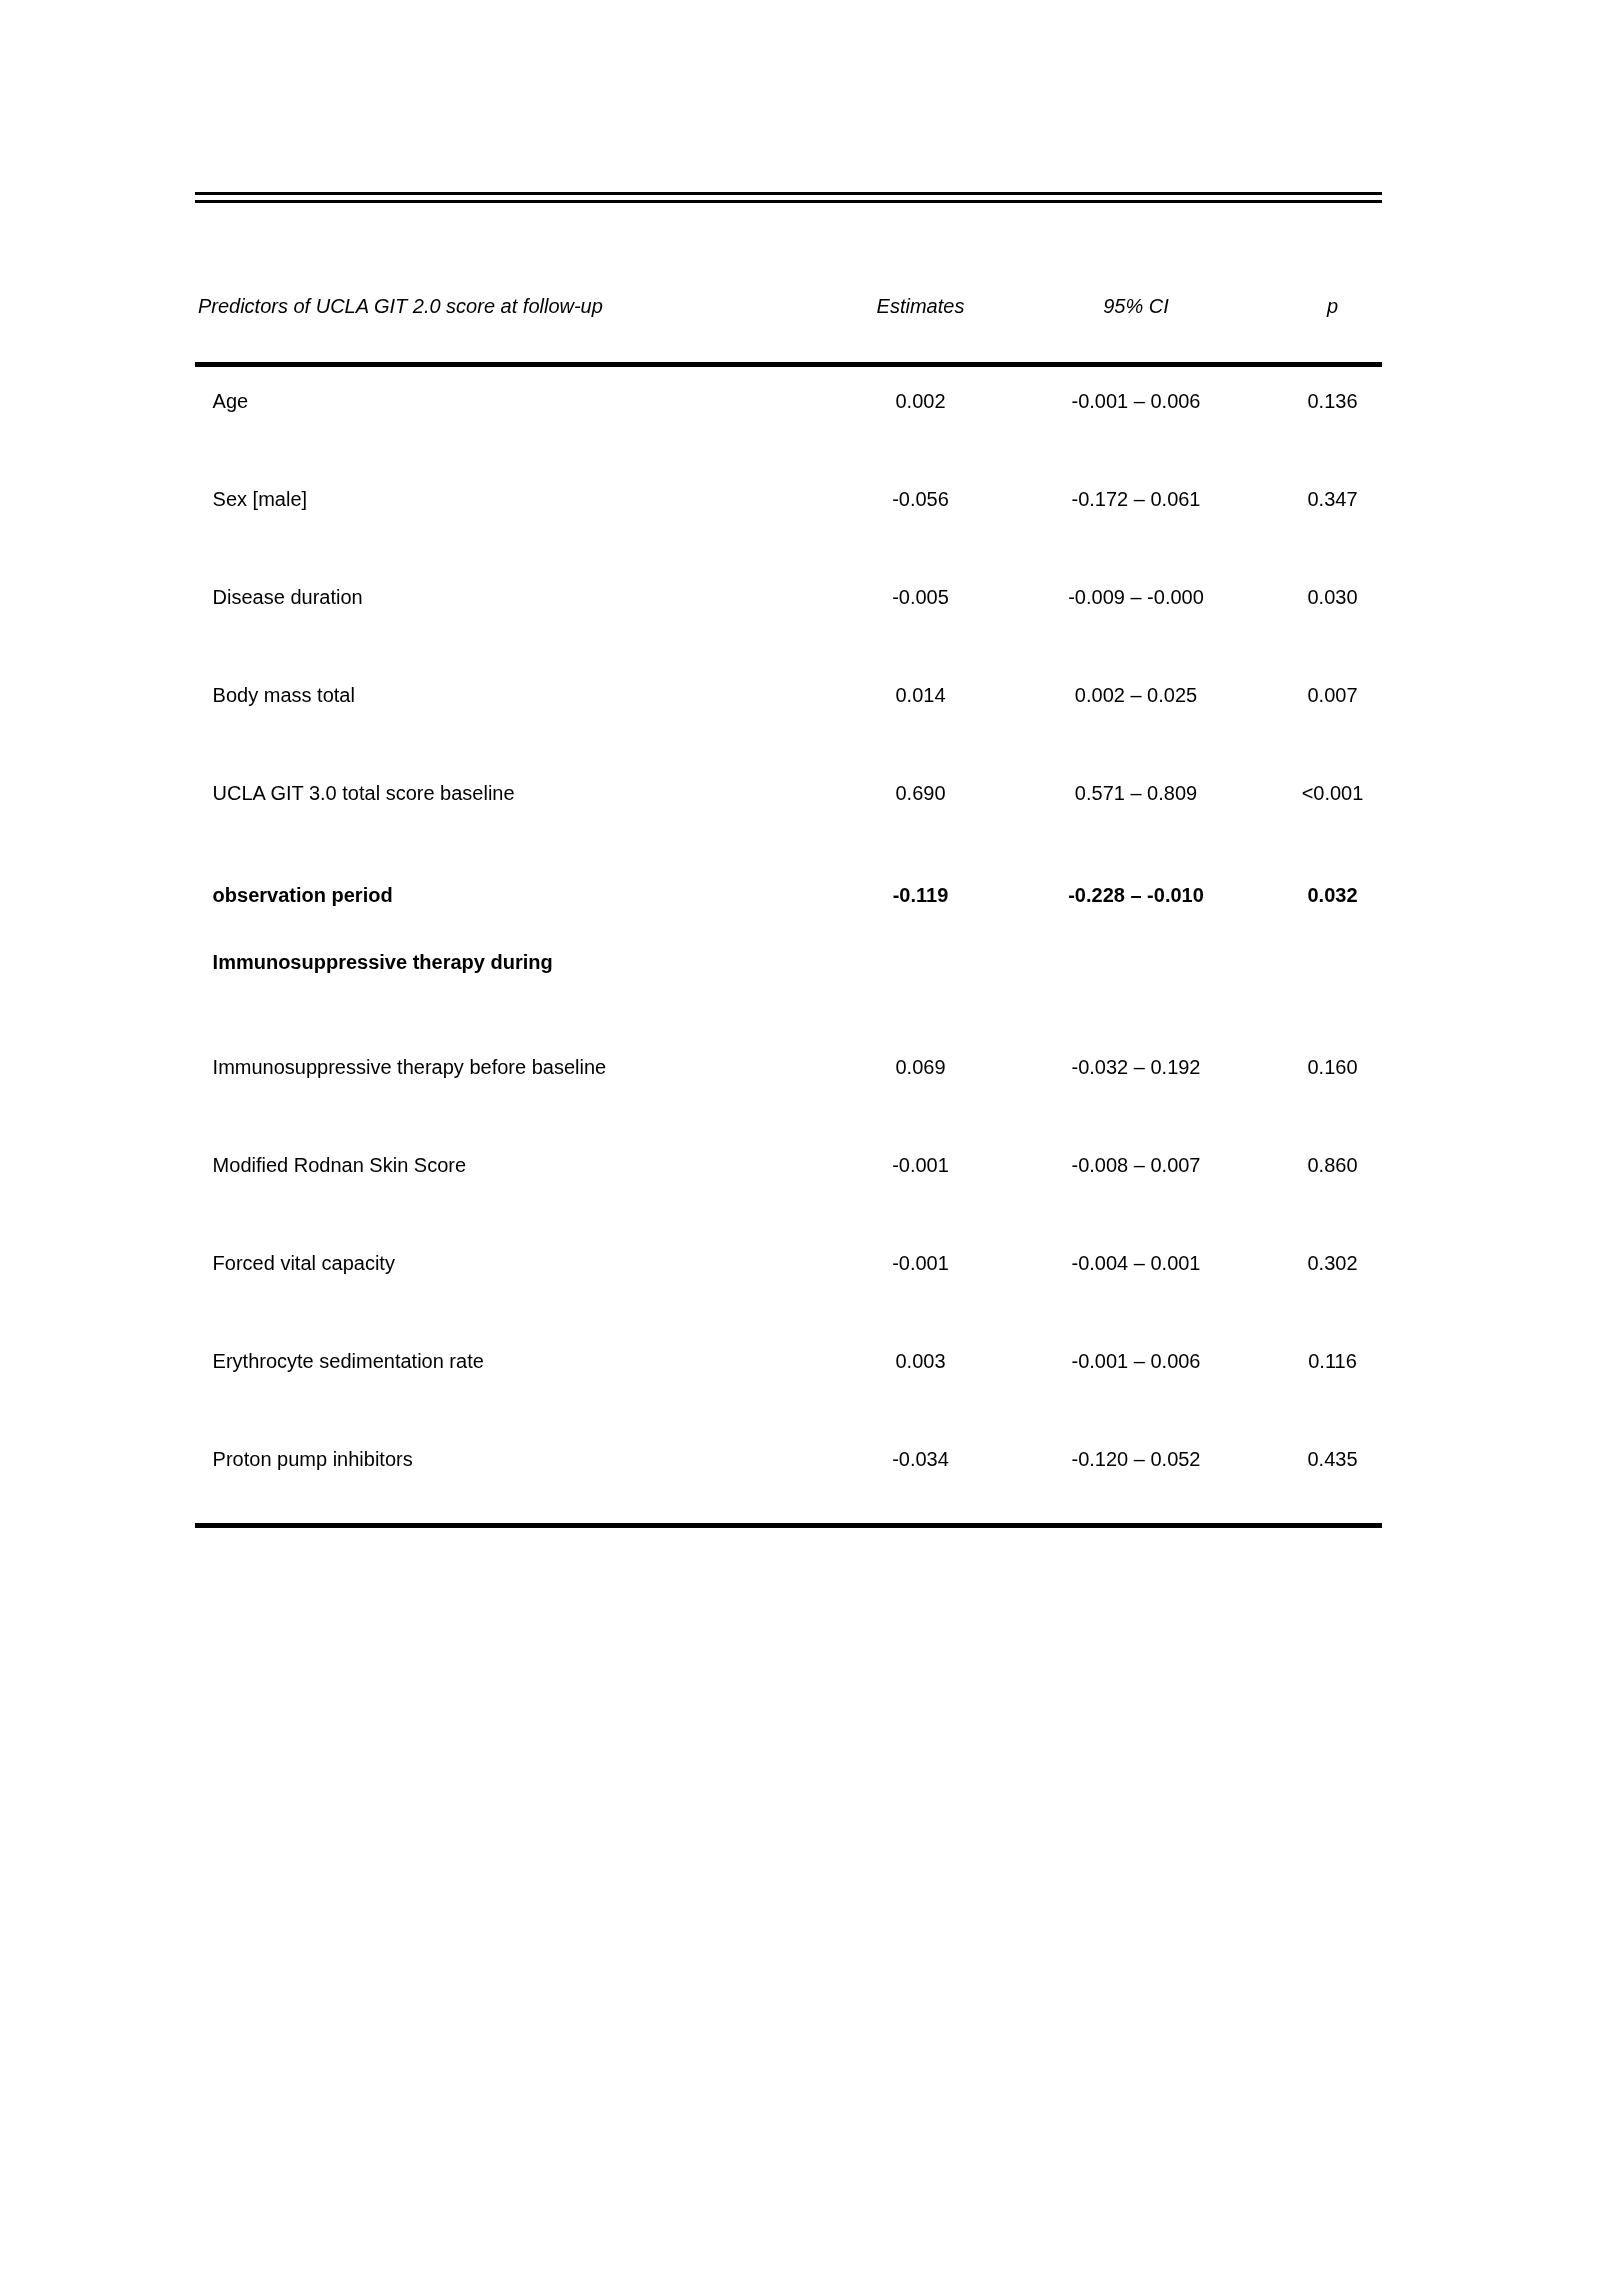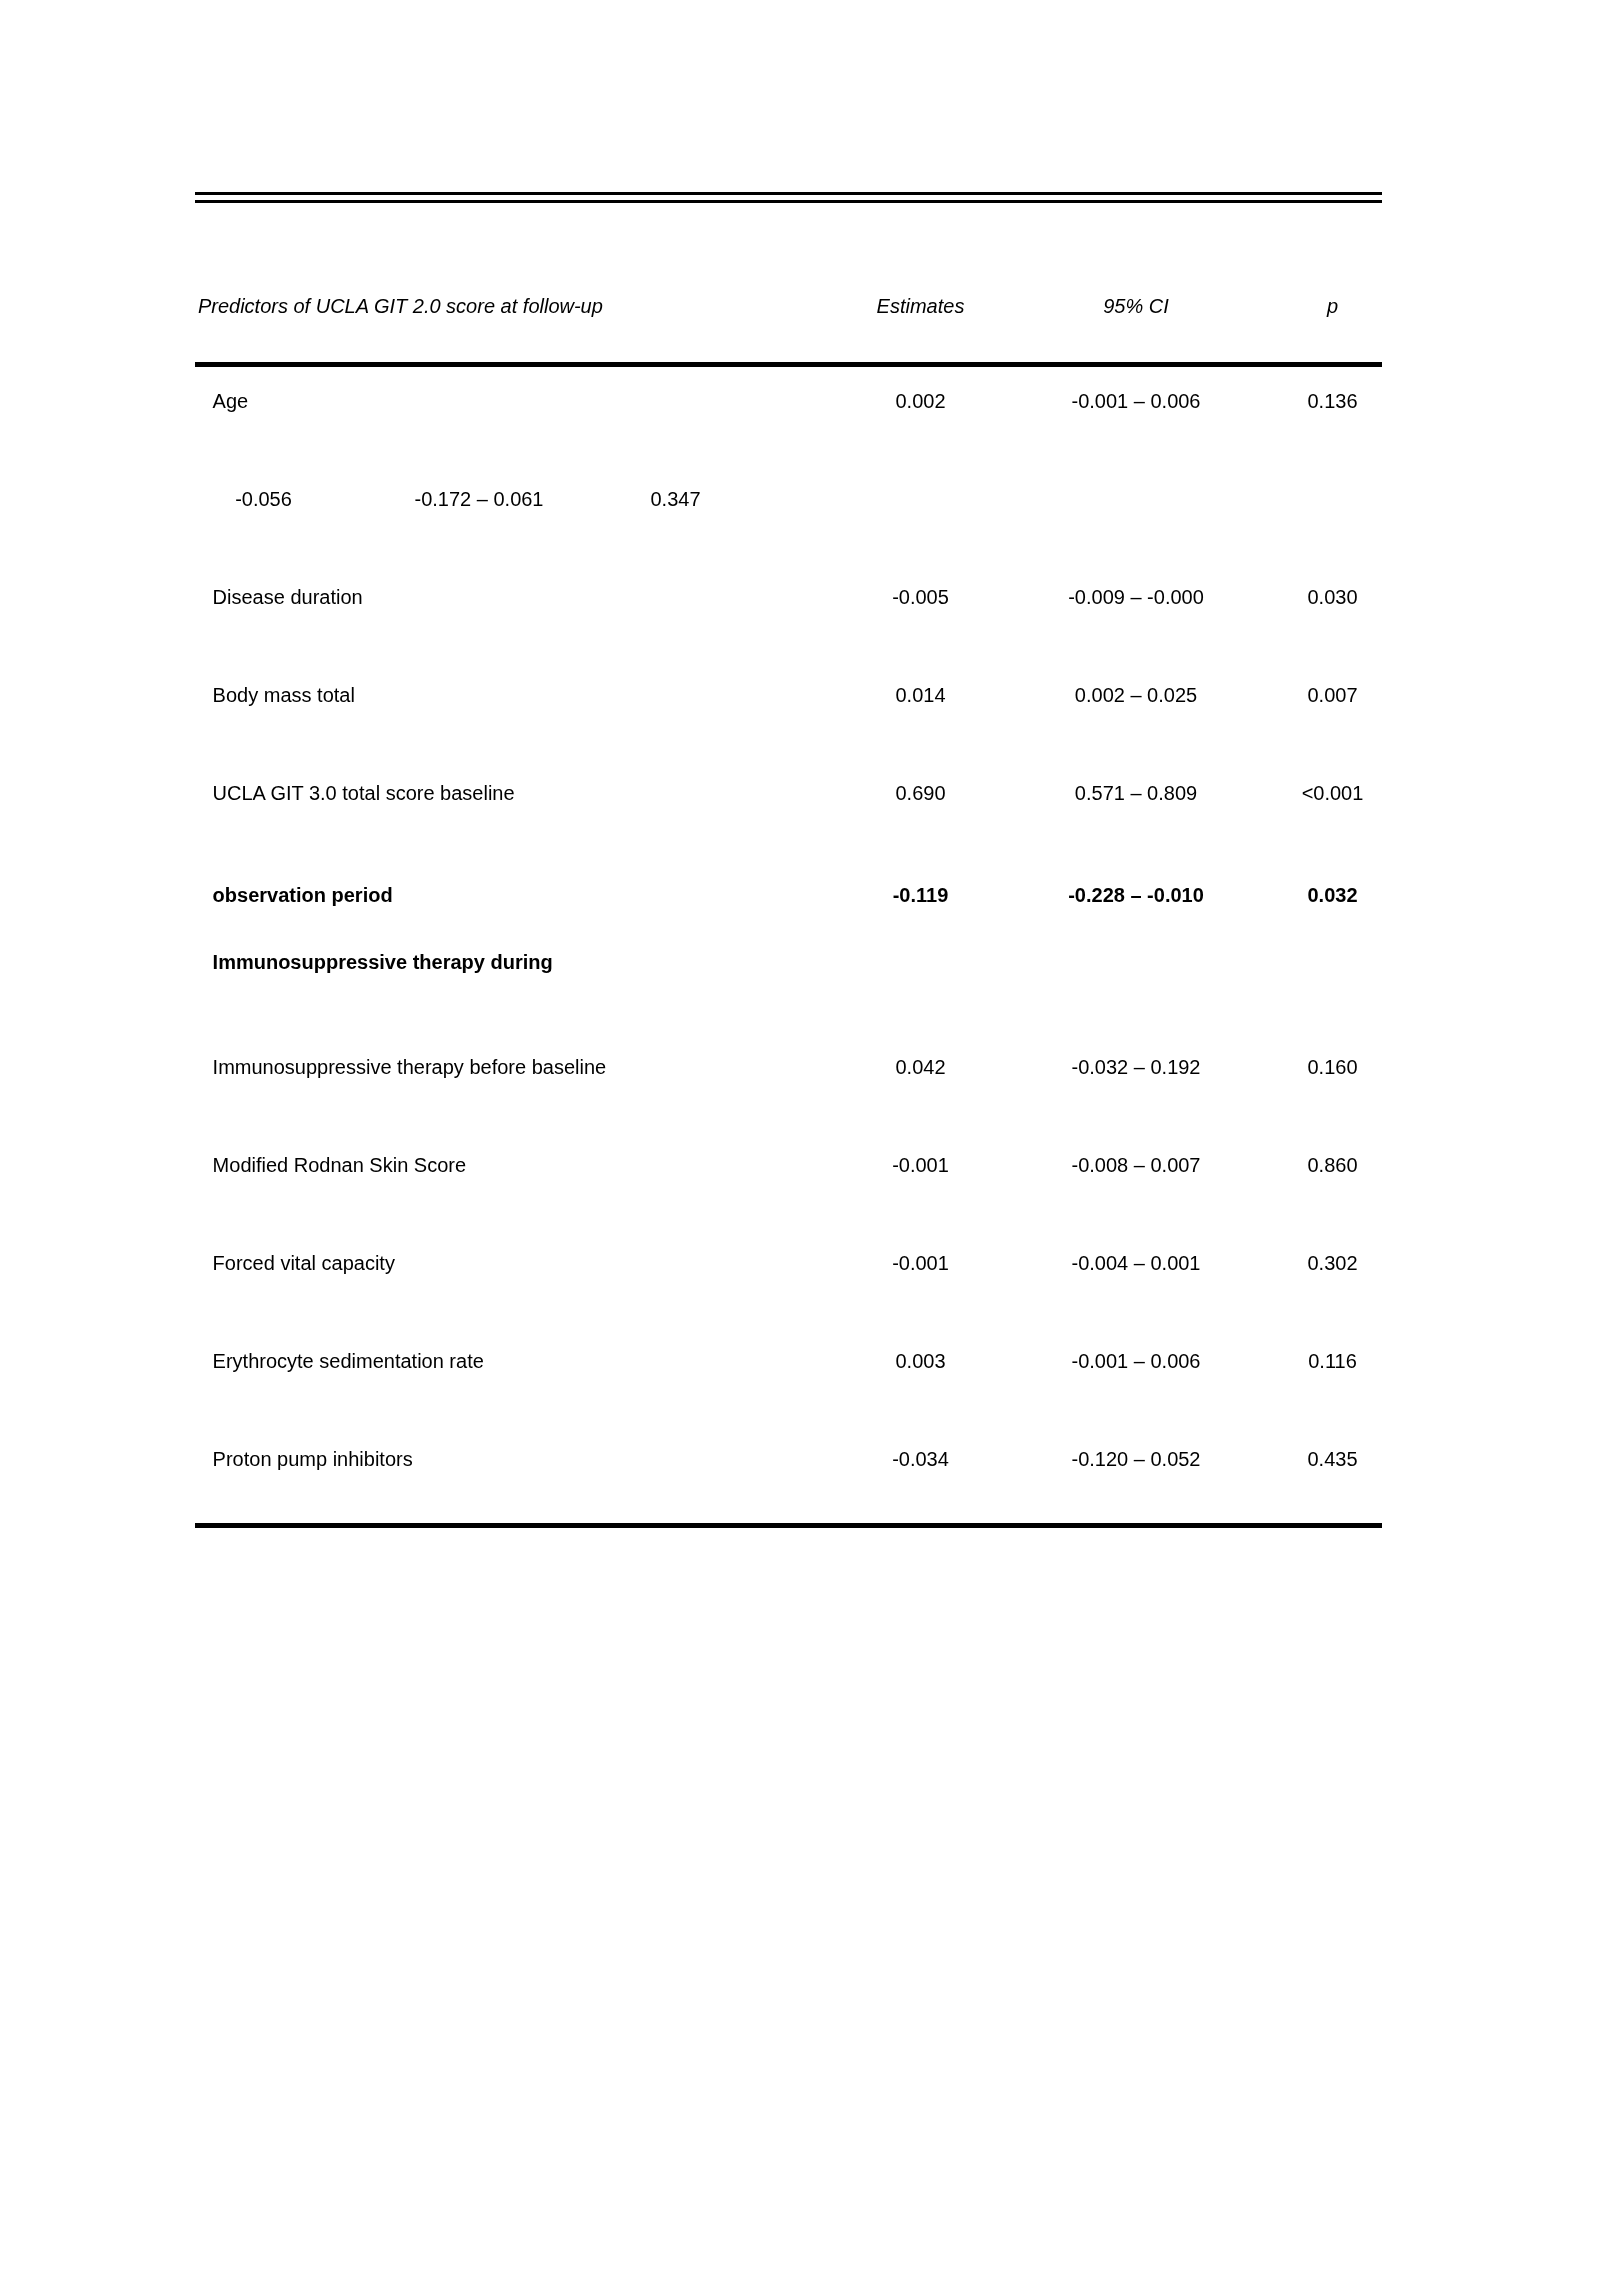"Sex [male]" div.cell { html: none -> <div>Sex [male]</div> }
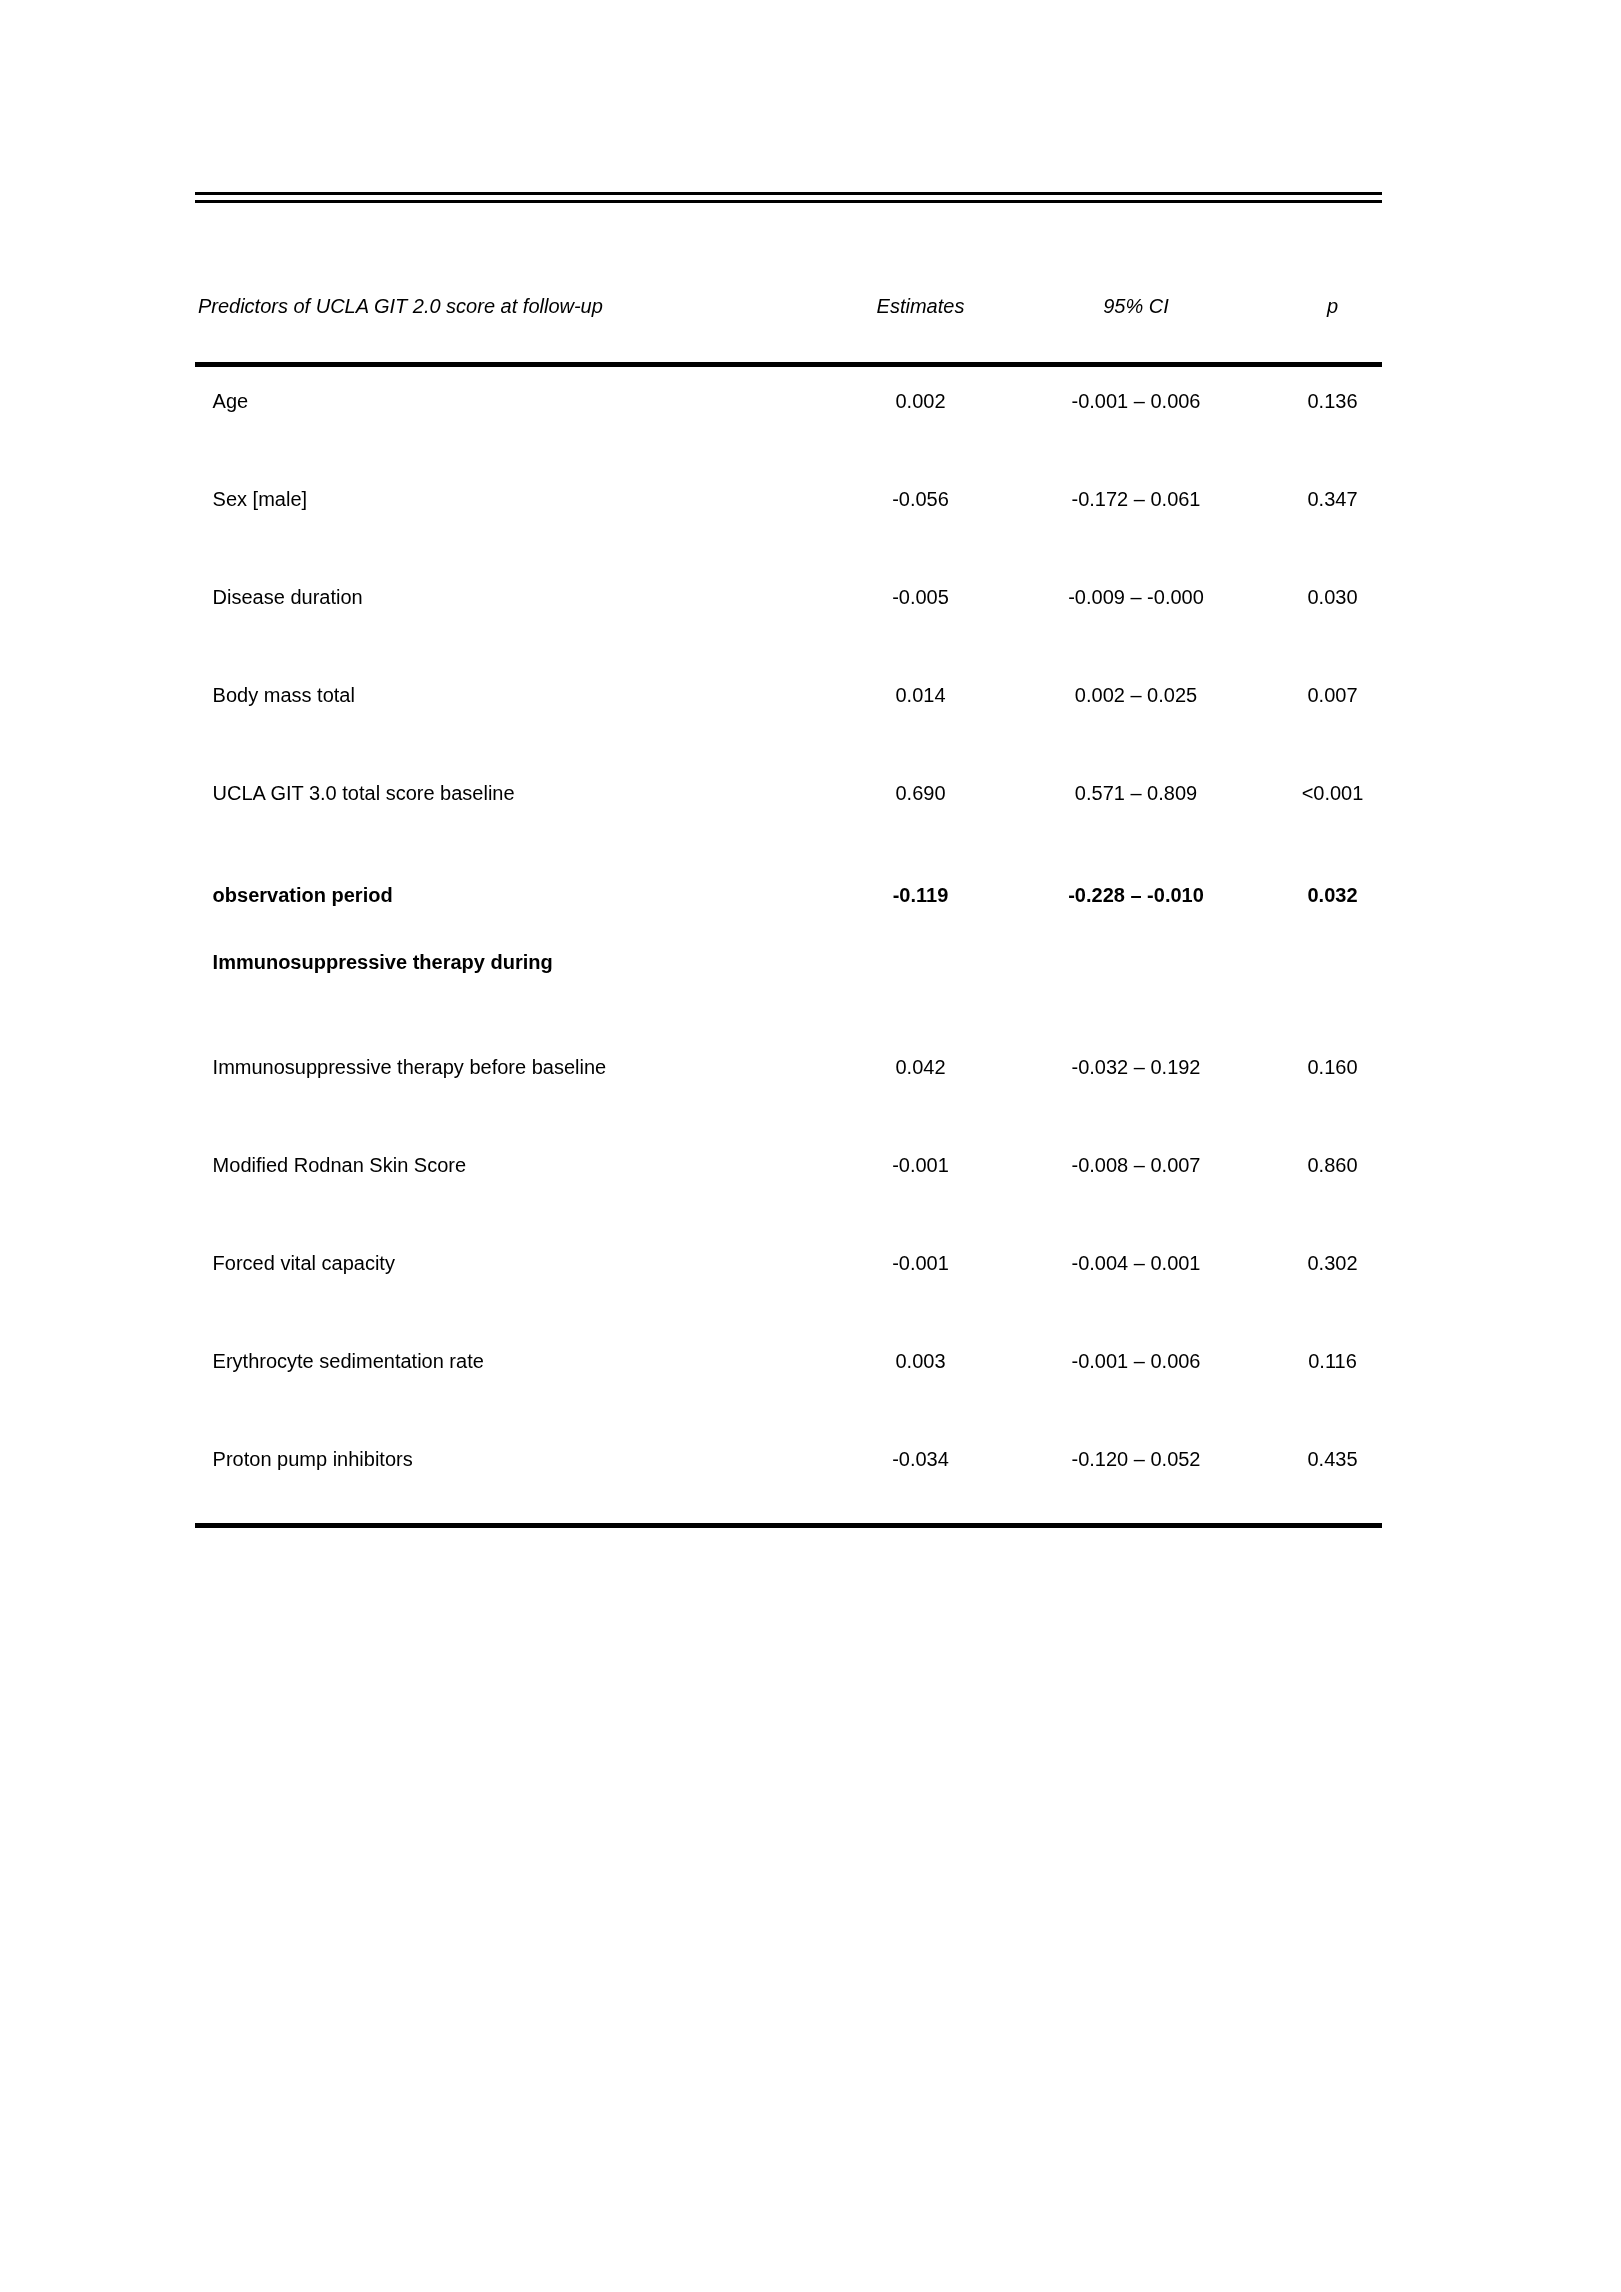"0.042" div.cell { text: 0.042 -> 0.069 }
